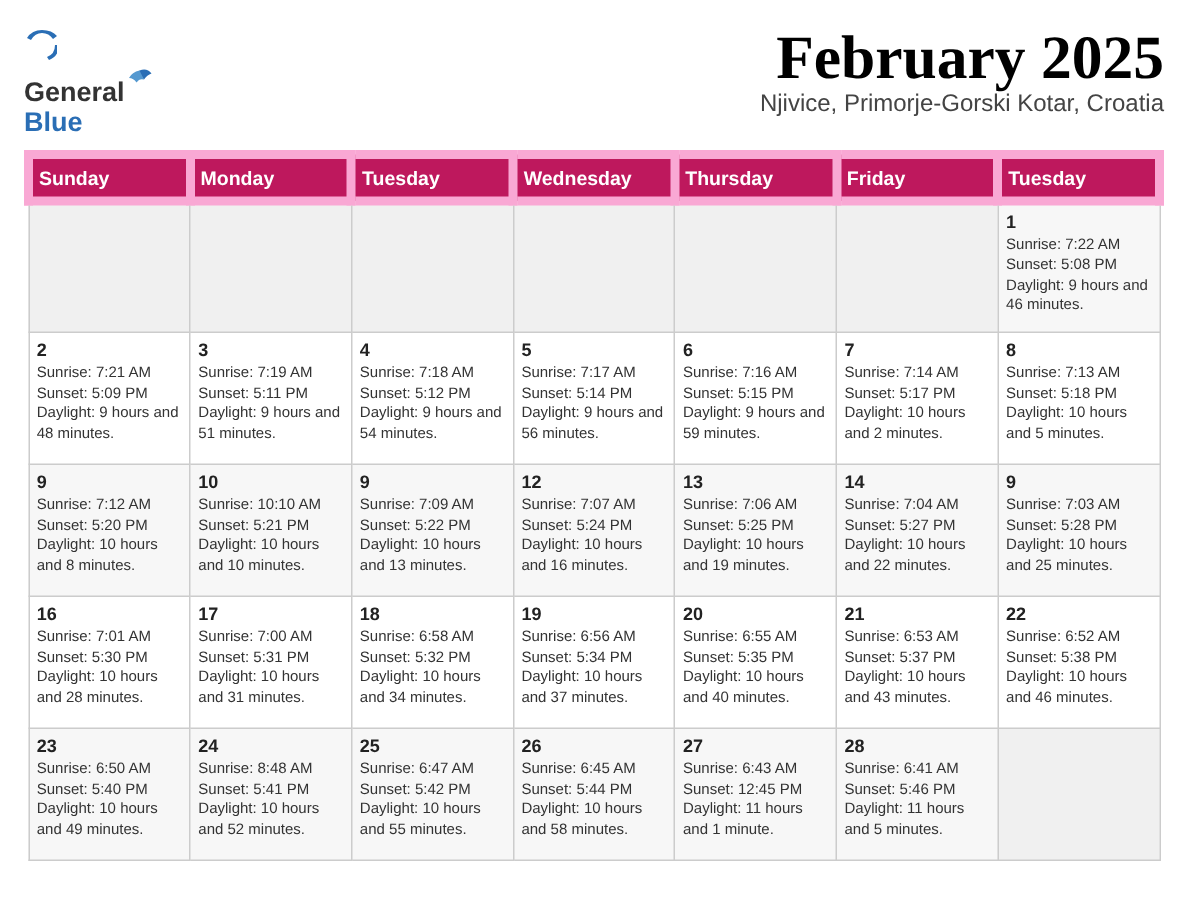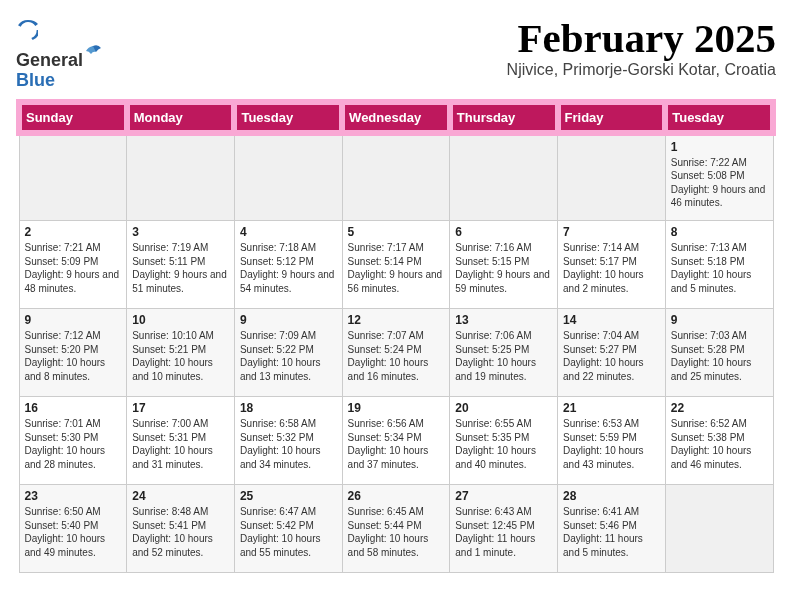"Sunrise: 6:53 AM Sunset: 5:59" div.day-info { text: 5:59 -> 5:37 }
